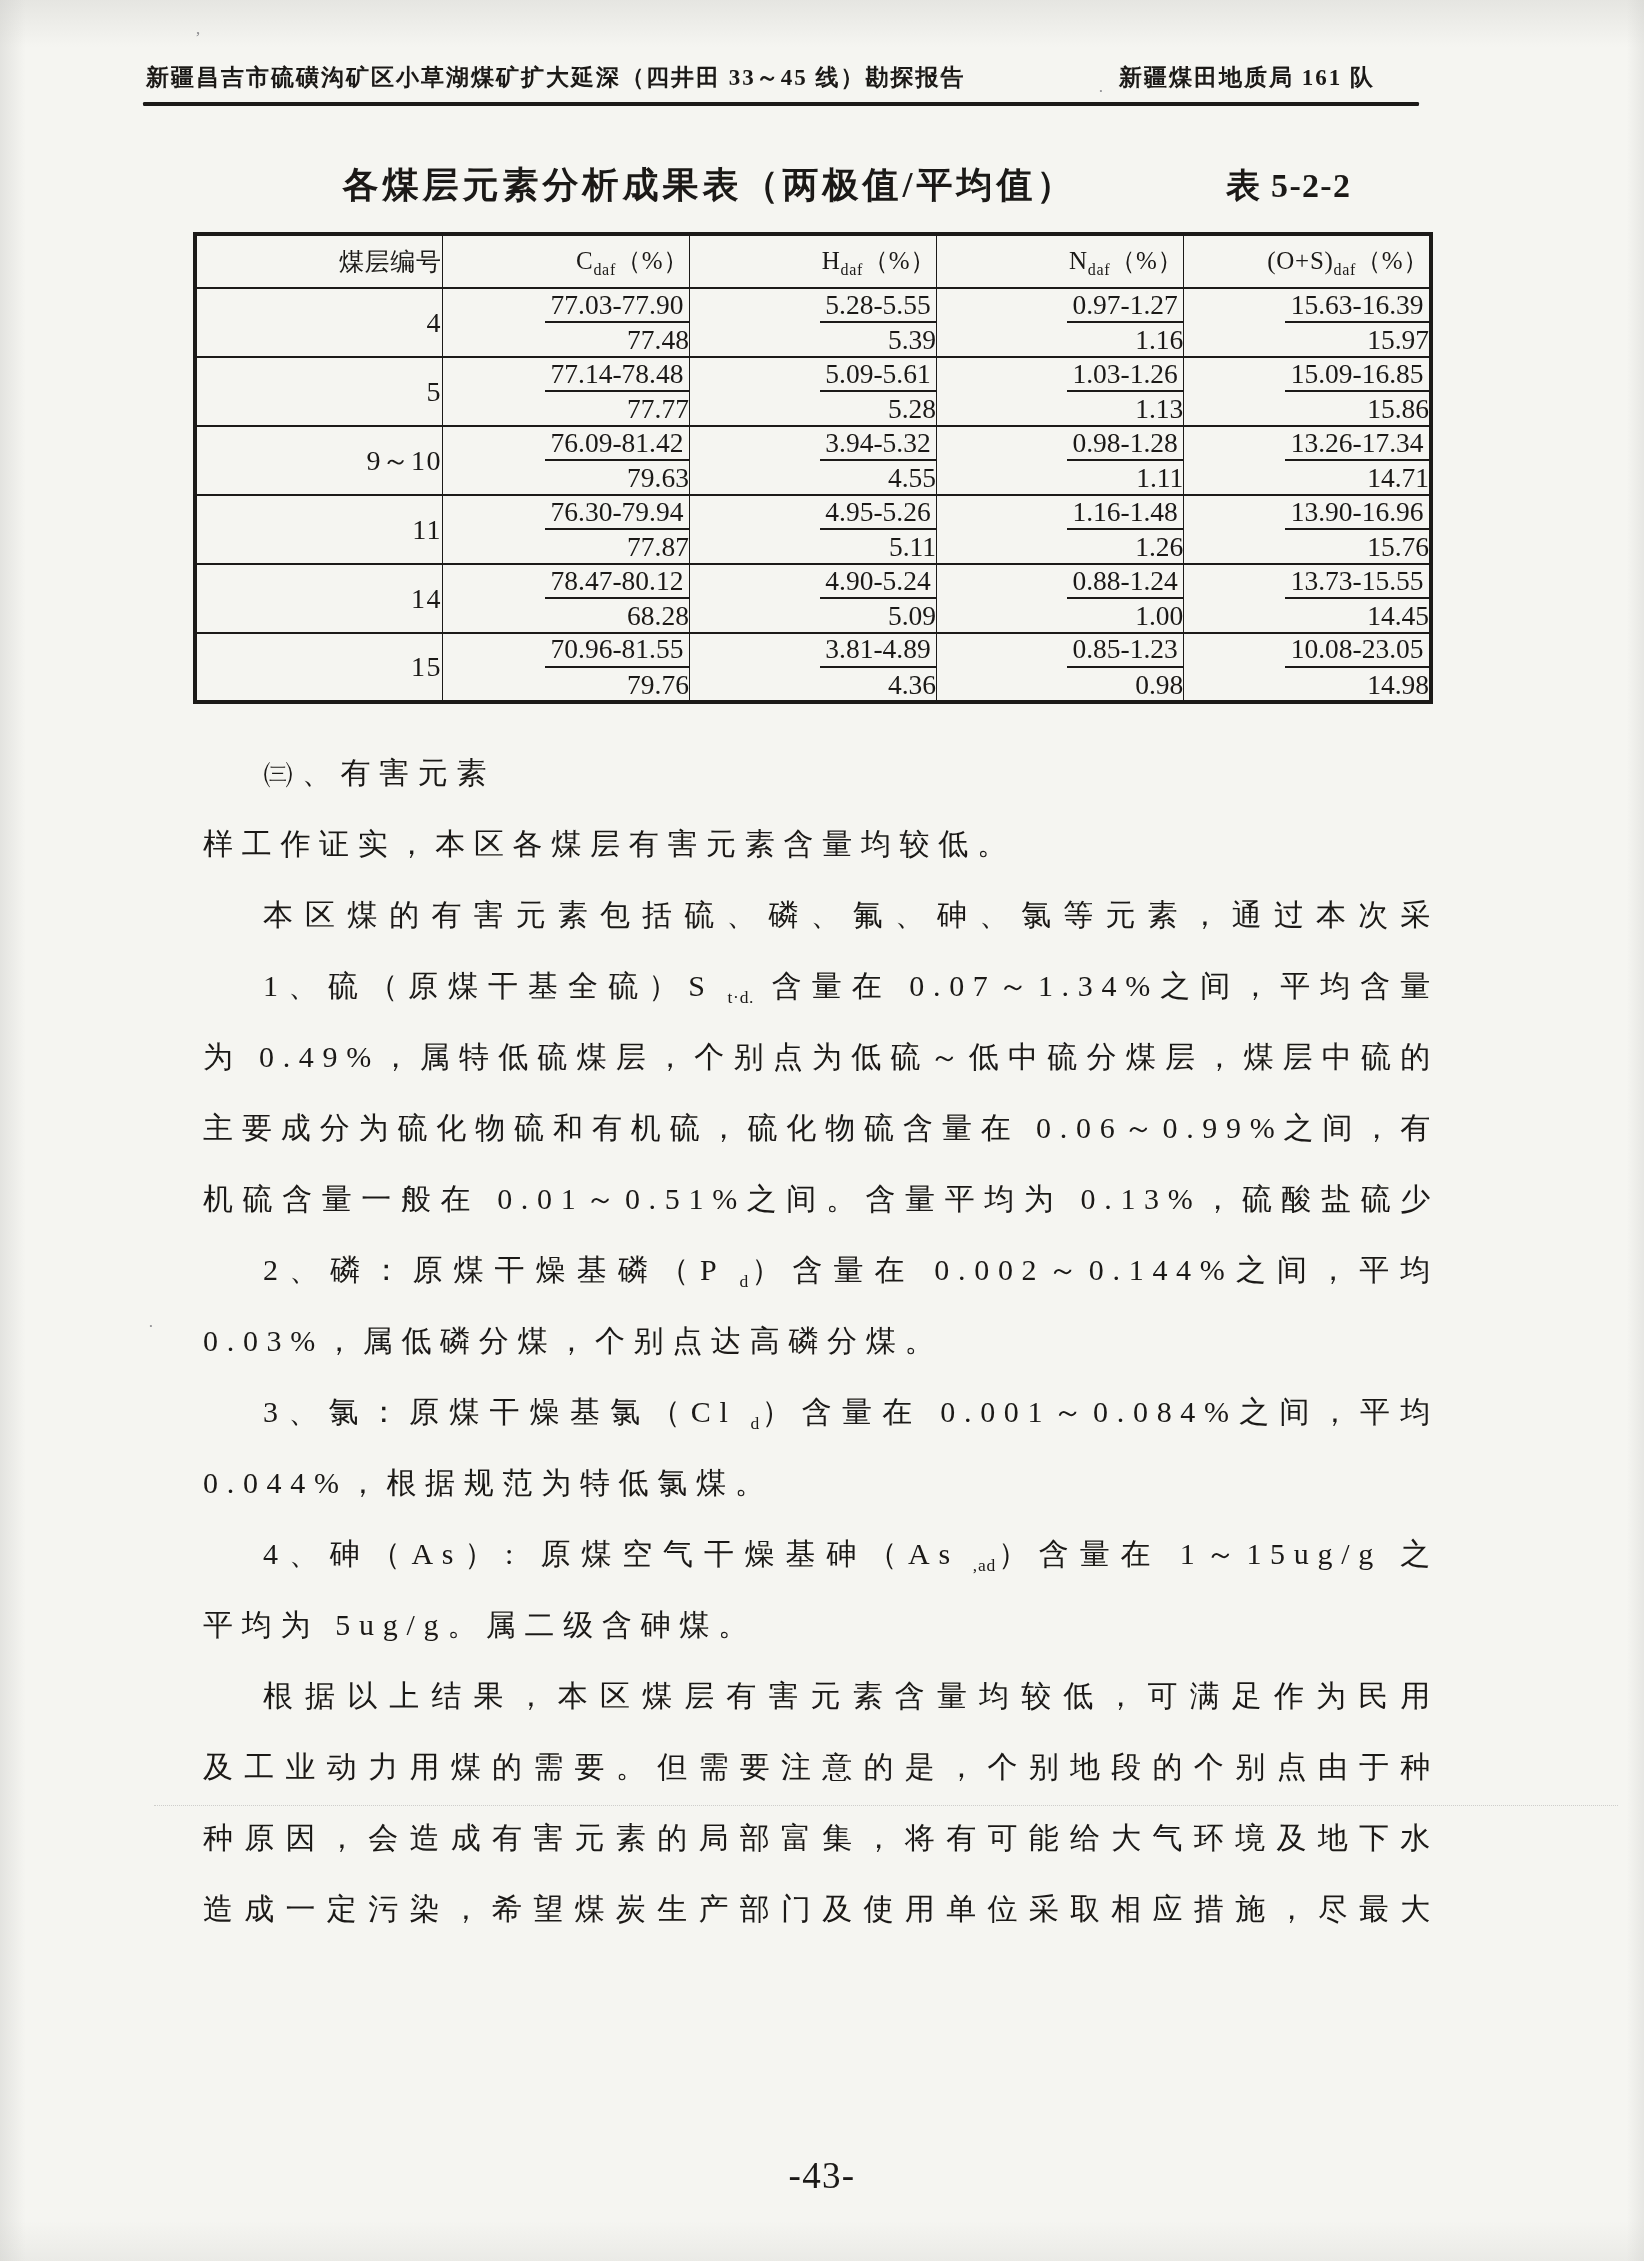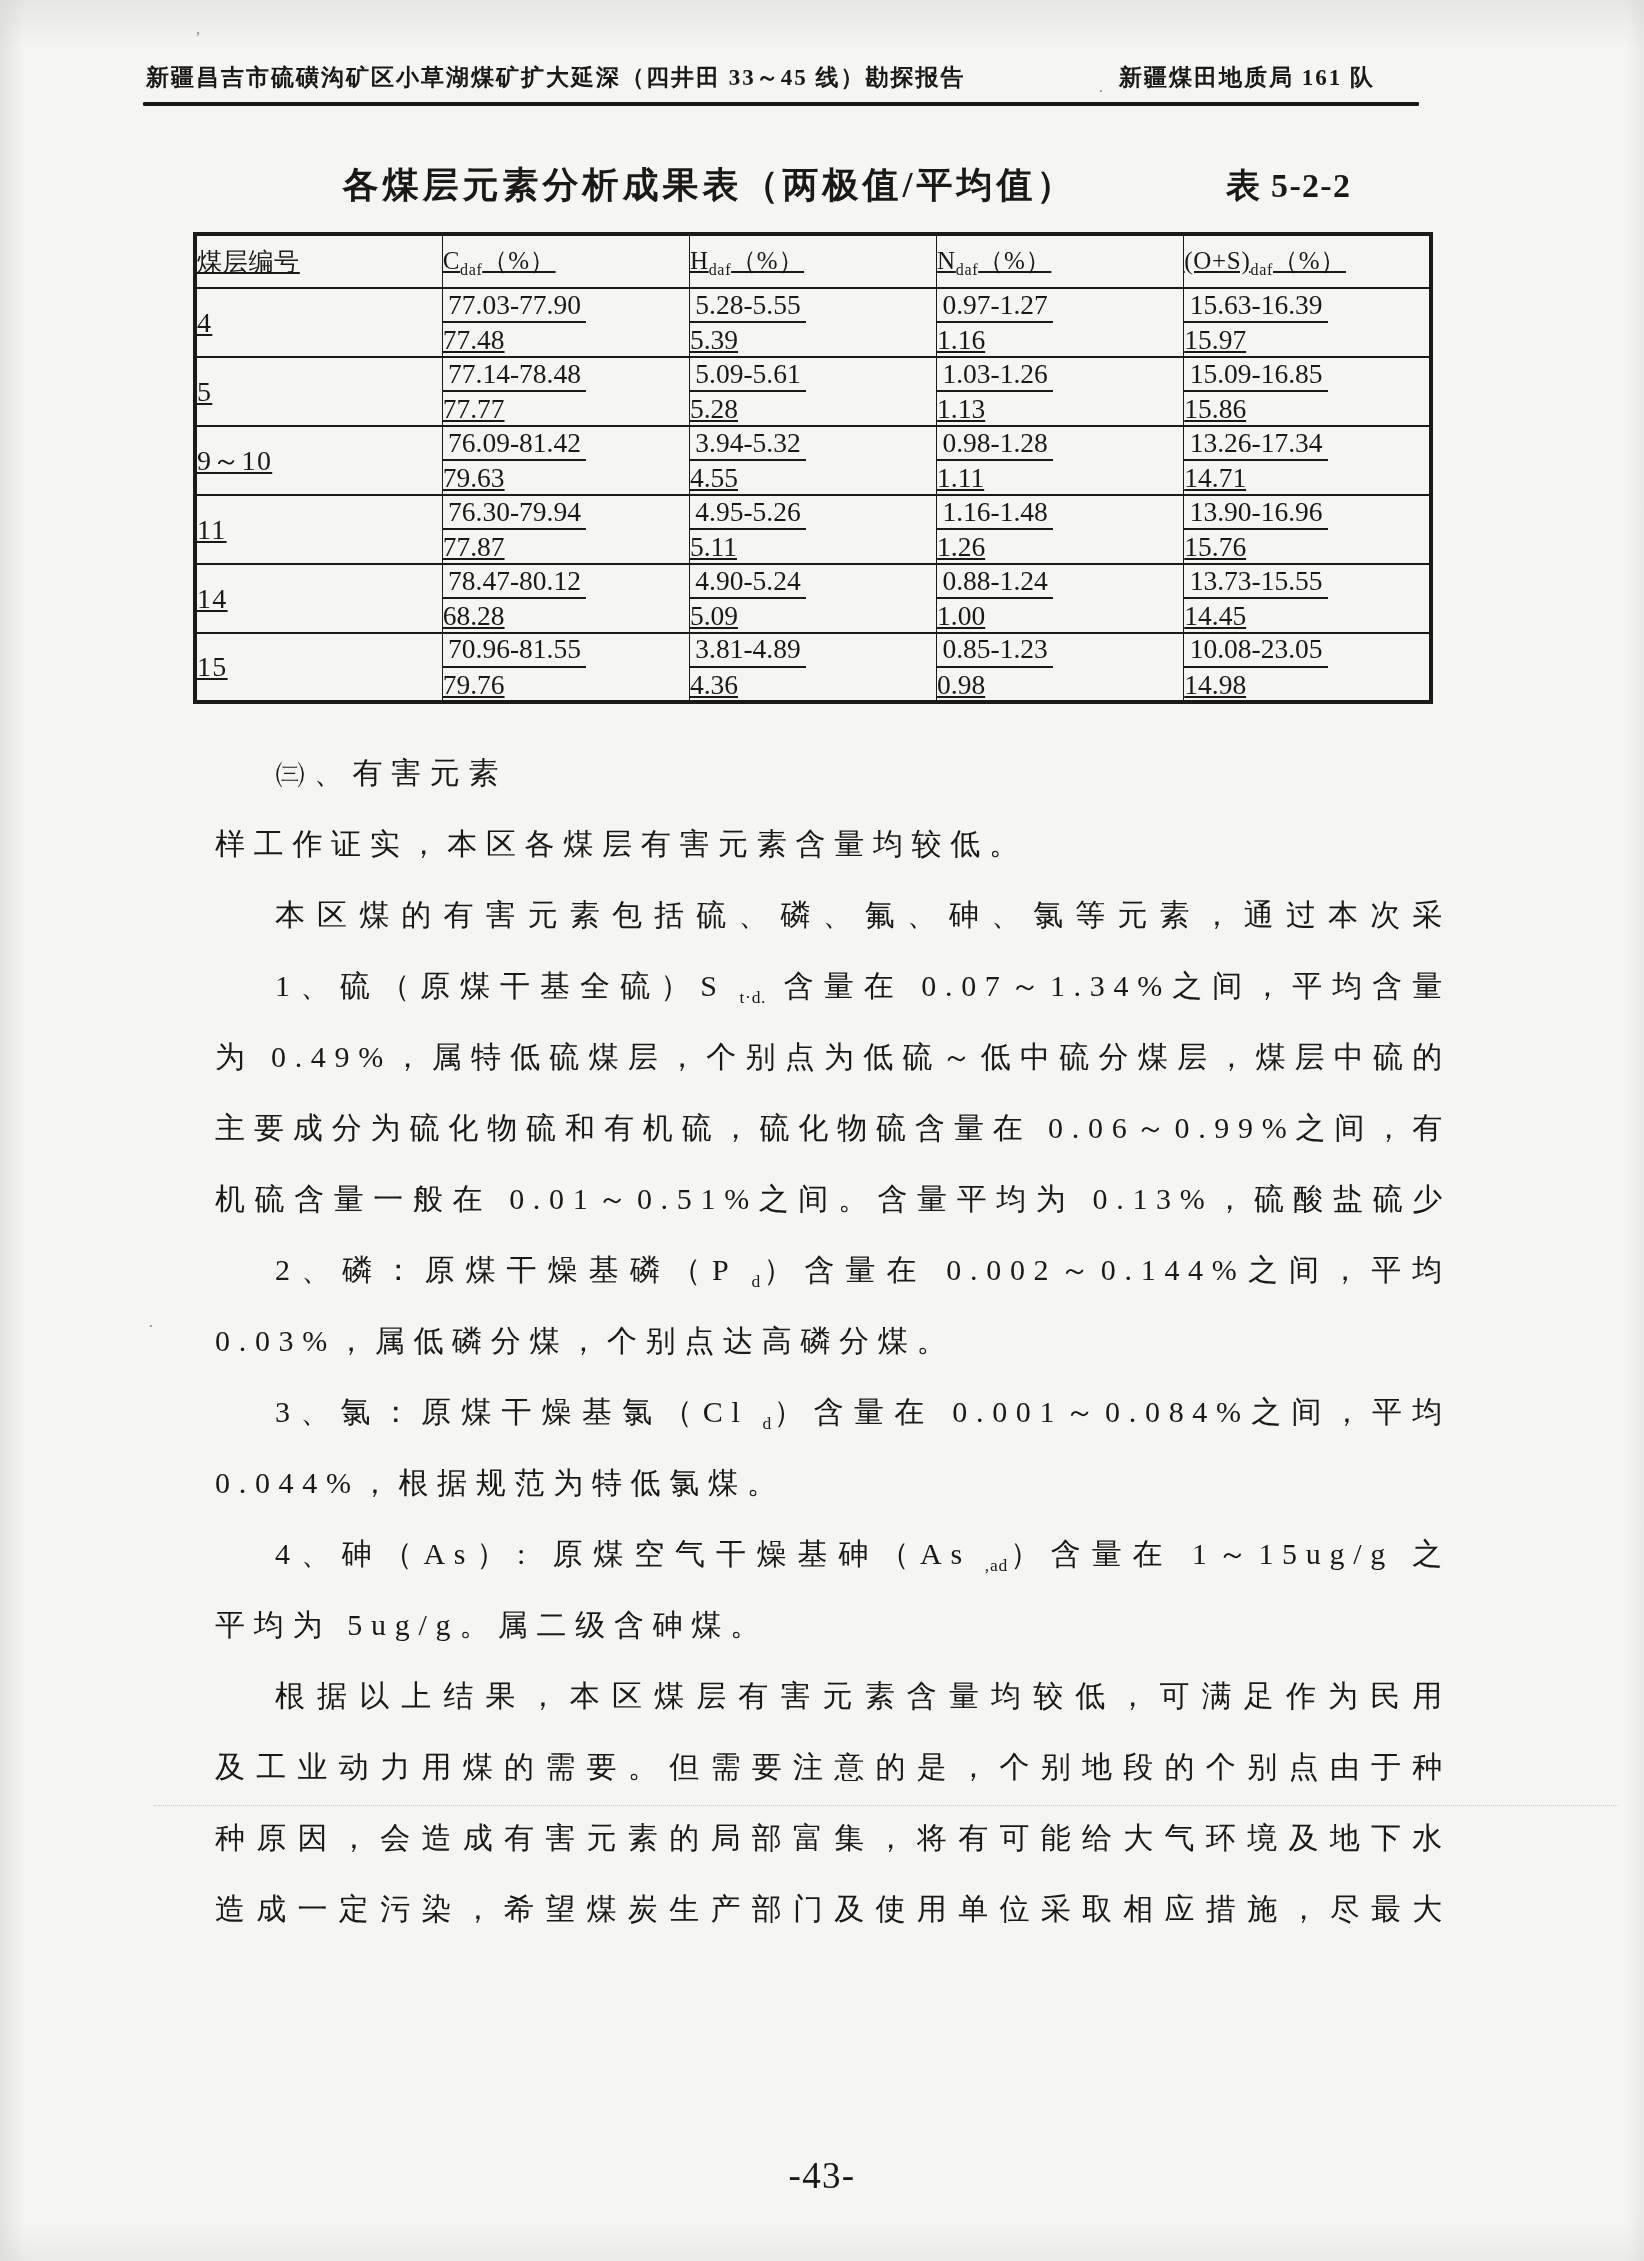"煤层编号" table.an th,table.an td { text-align: left -> right; text-decoration: underline -> none }
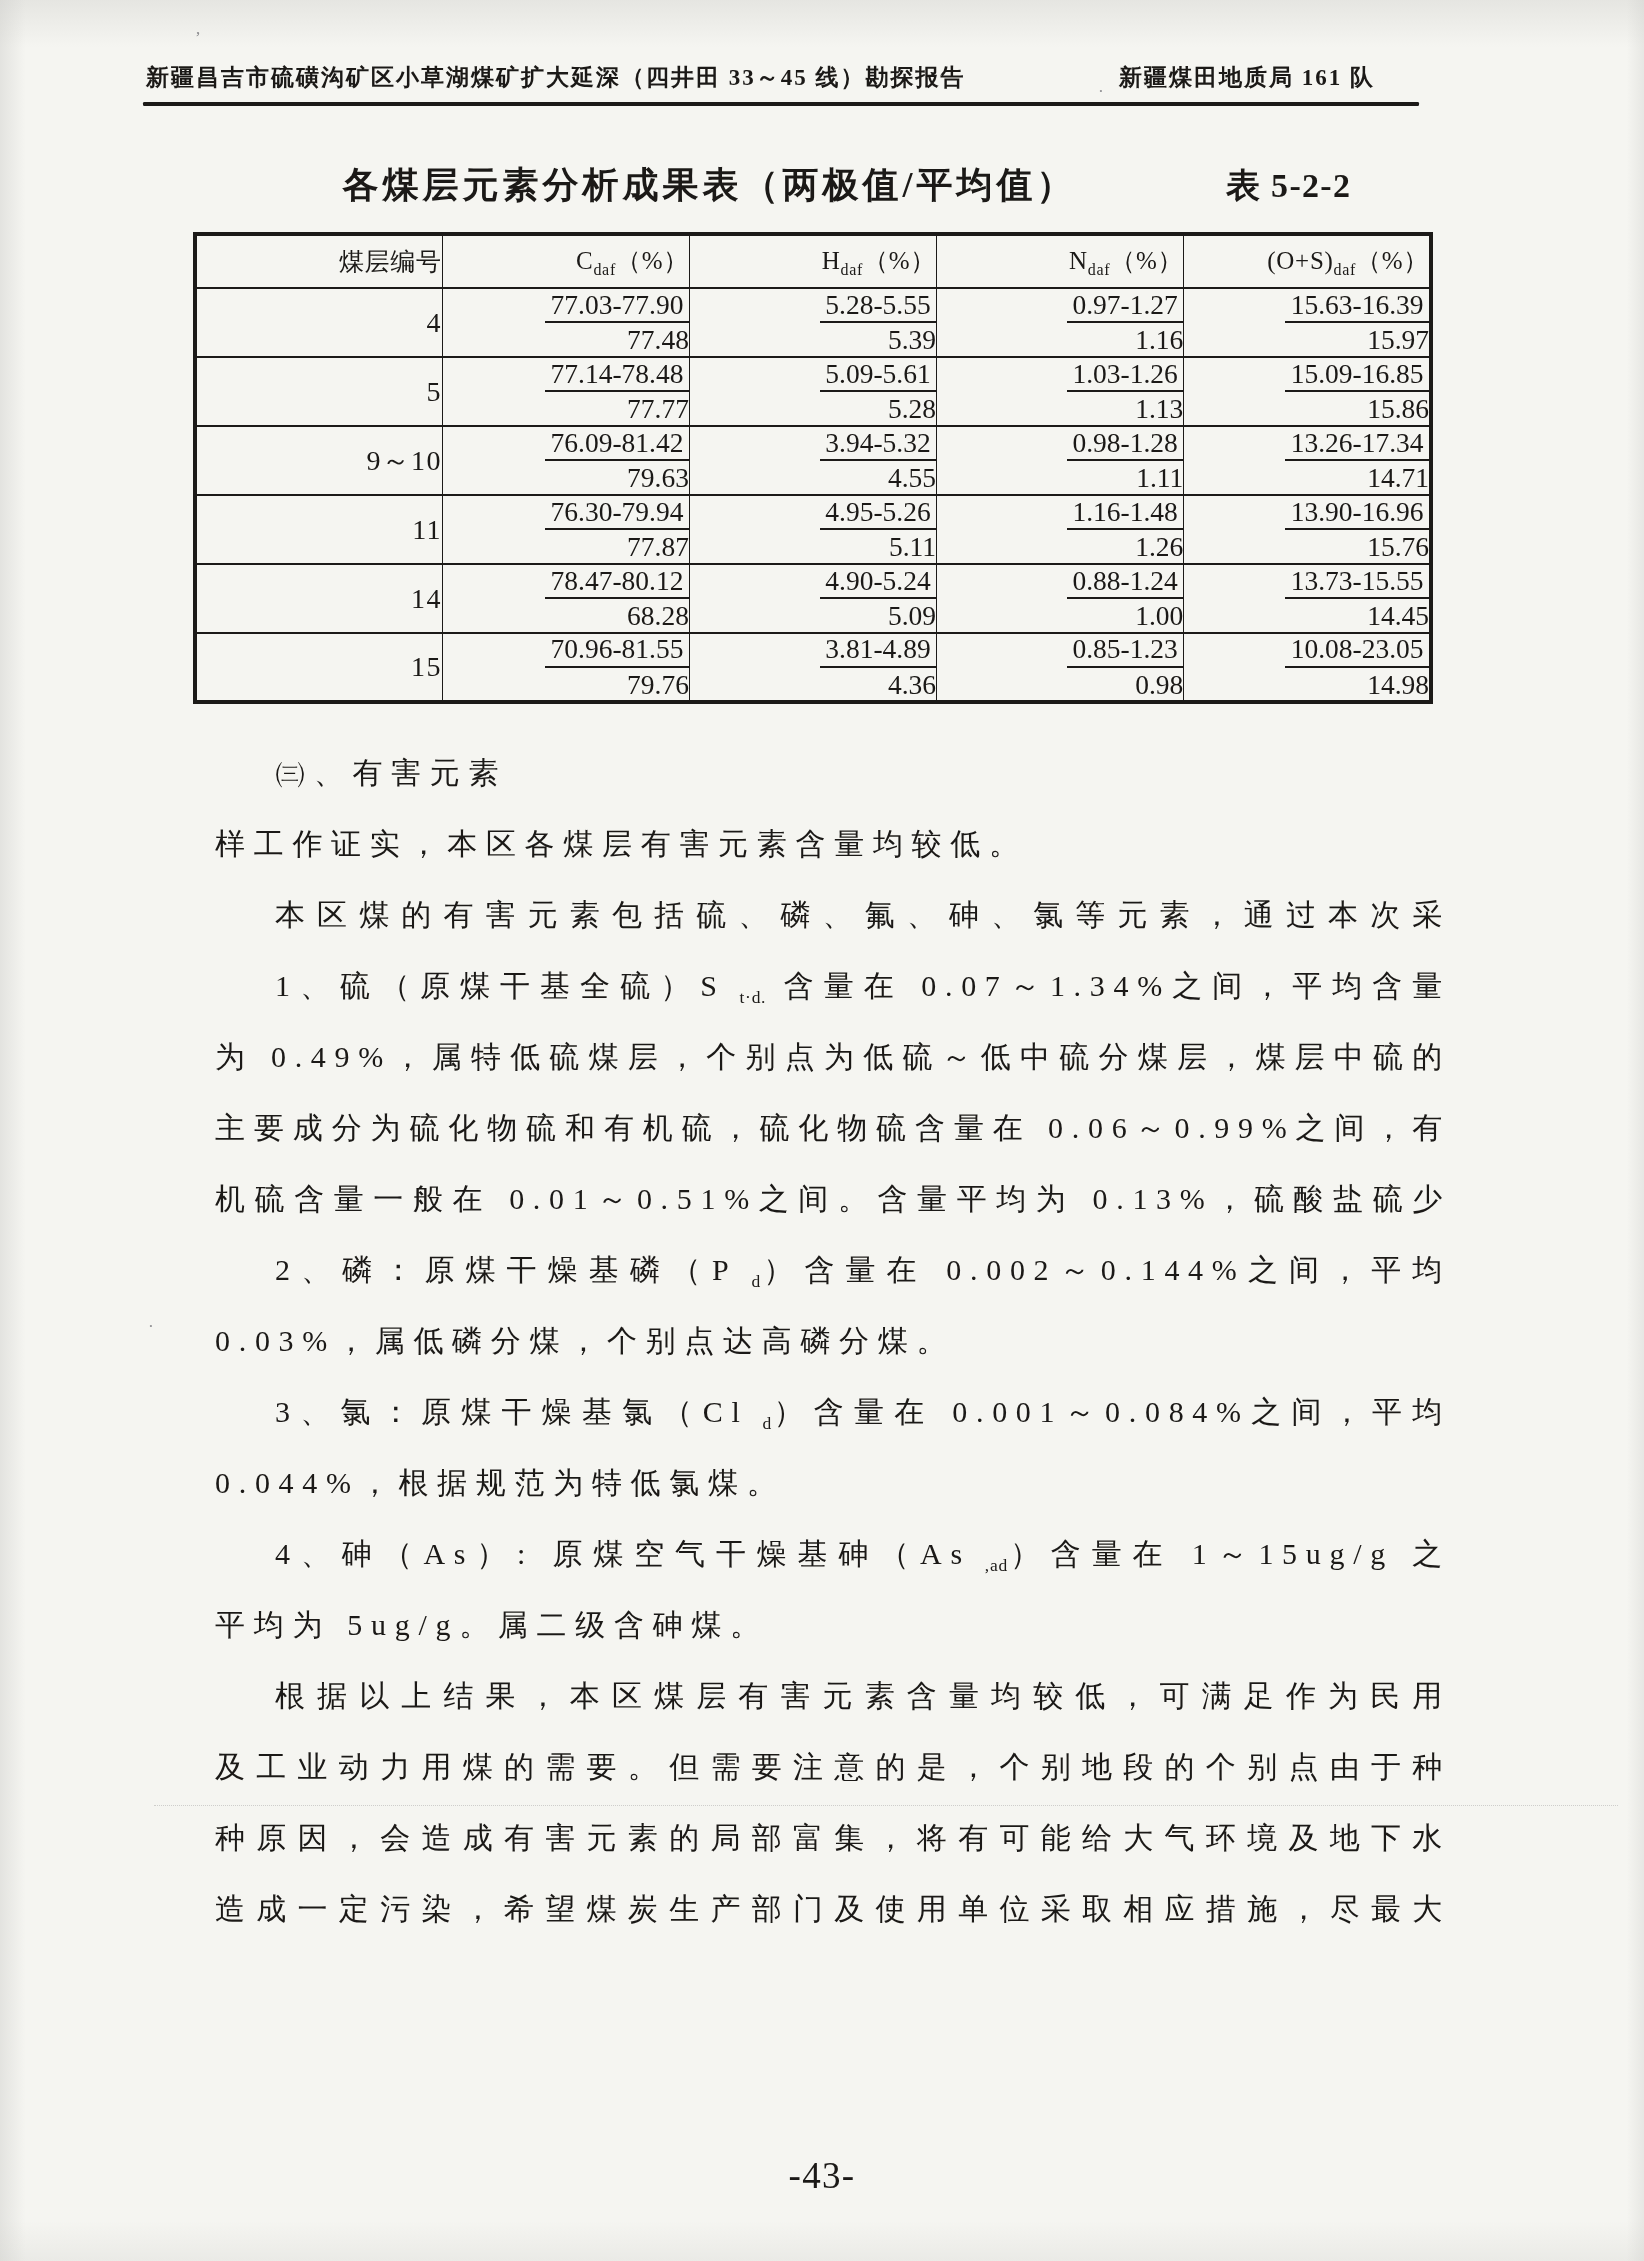"㈢、有害元素" .bodytext { left: 215px -> 203px }
